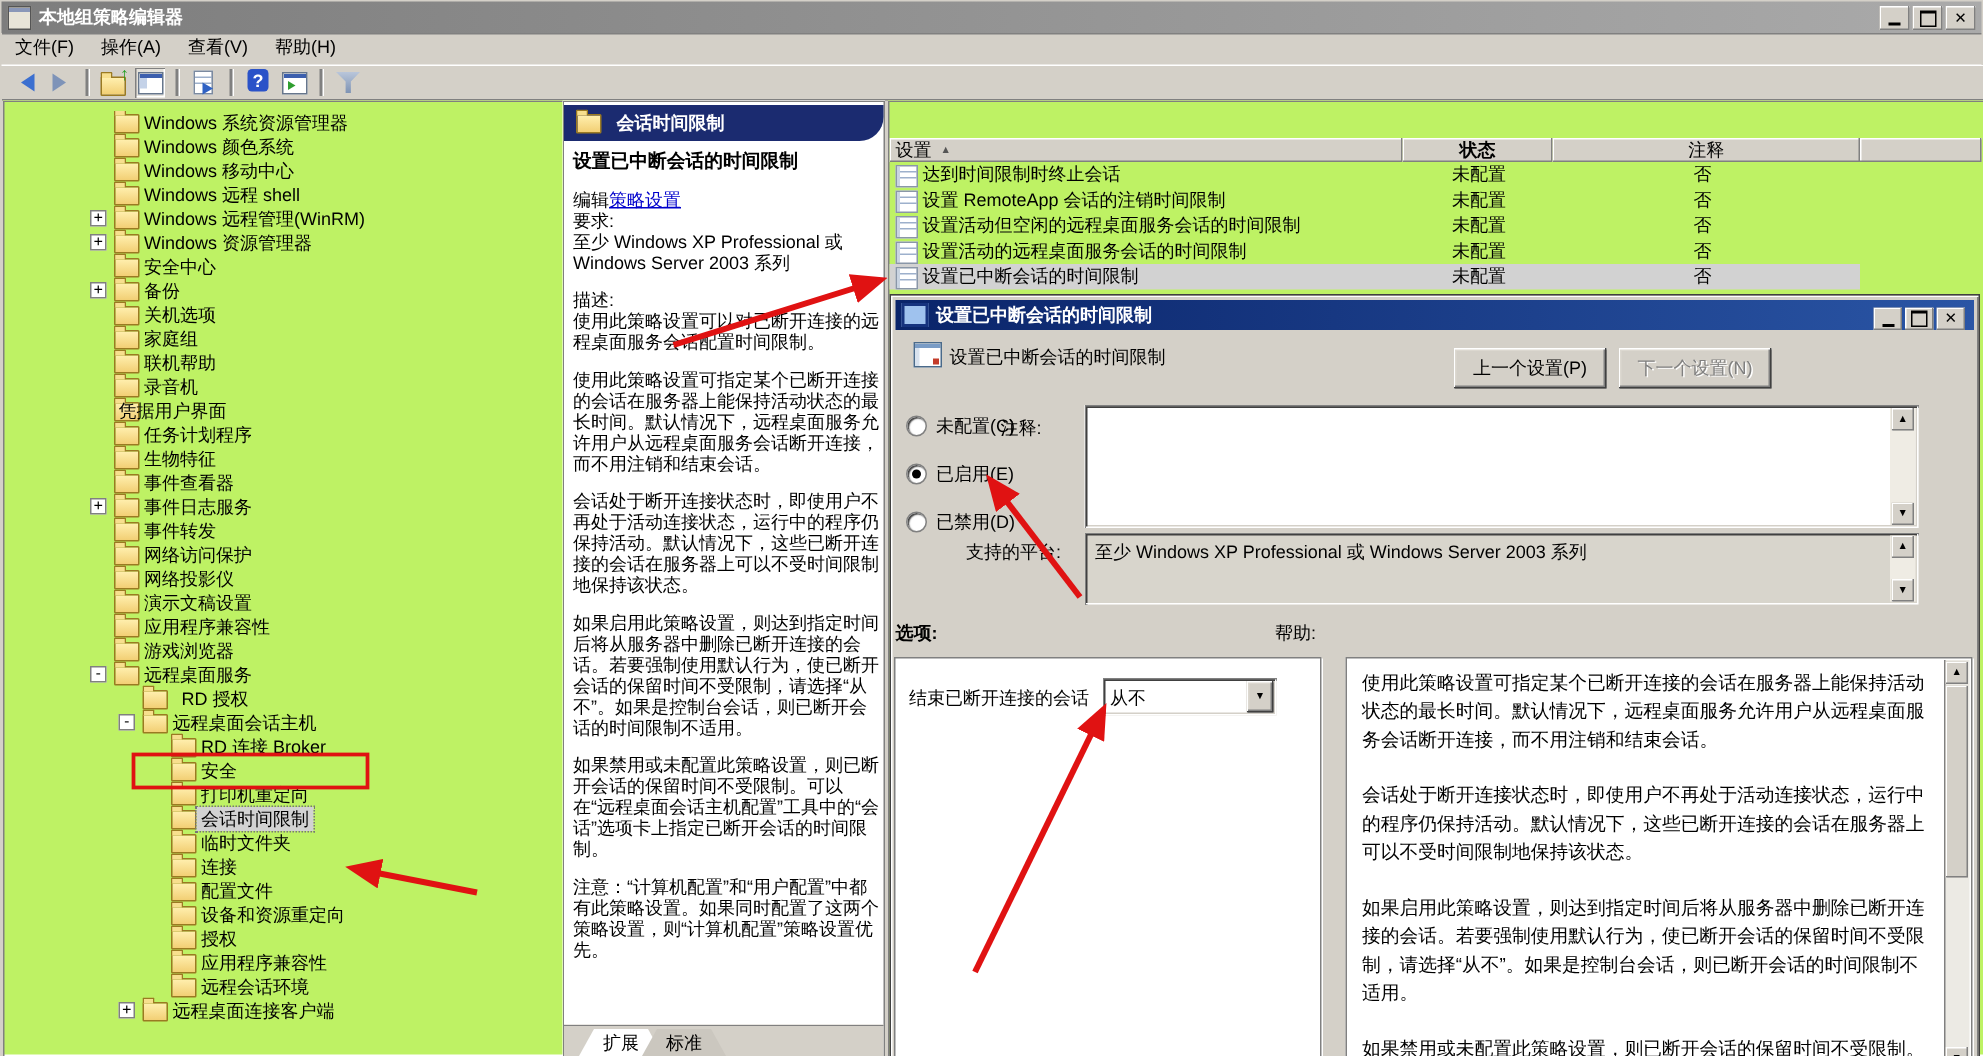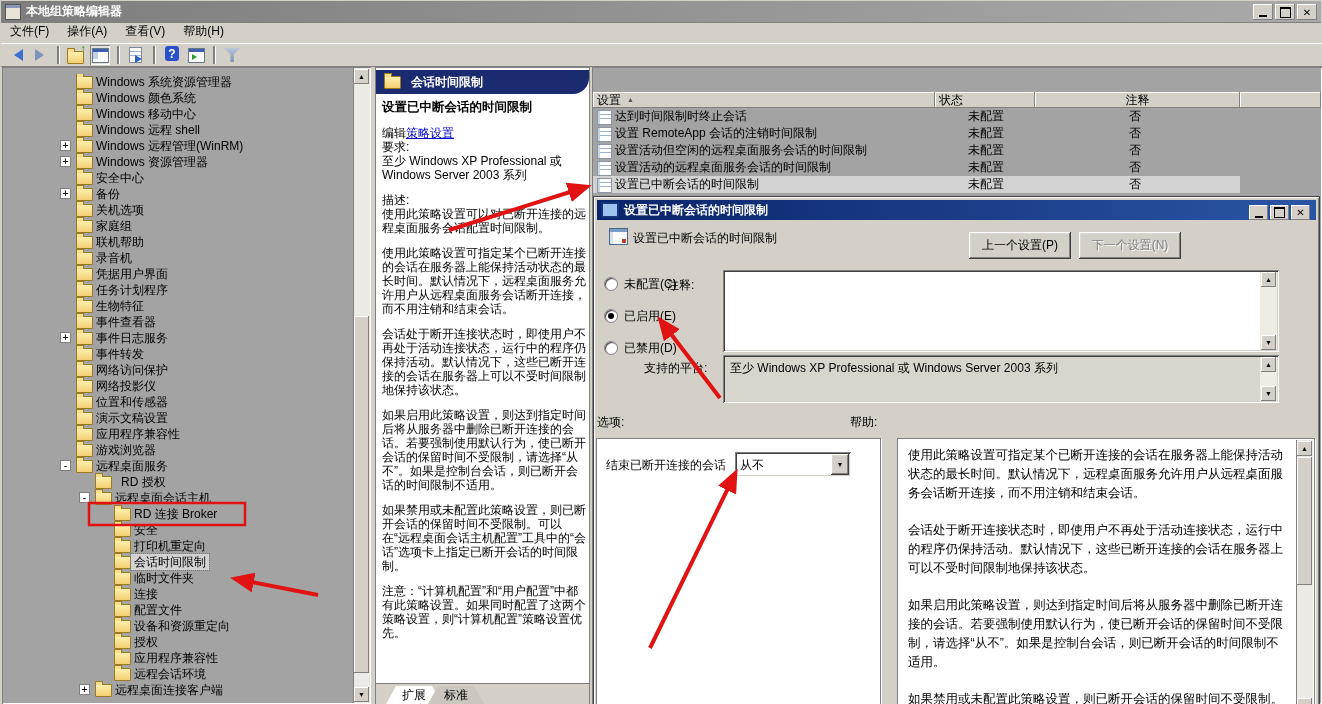"Windows 系统资源管理器" .panel-sunken { background: #a3a3a3 -> #bef264; padding-left: none -> 28px }
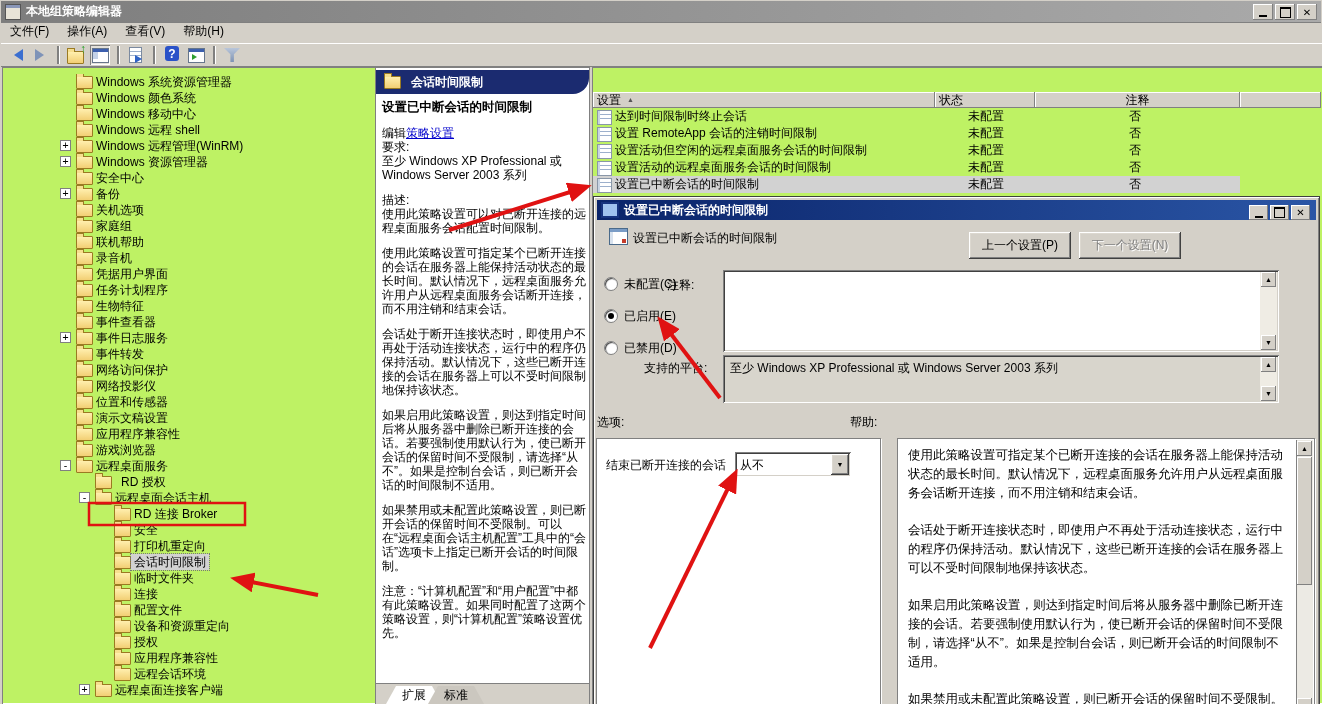"状态" div.lh-cell { font-weight: none -> bold; text-align: none -> center }
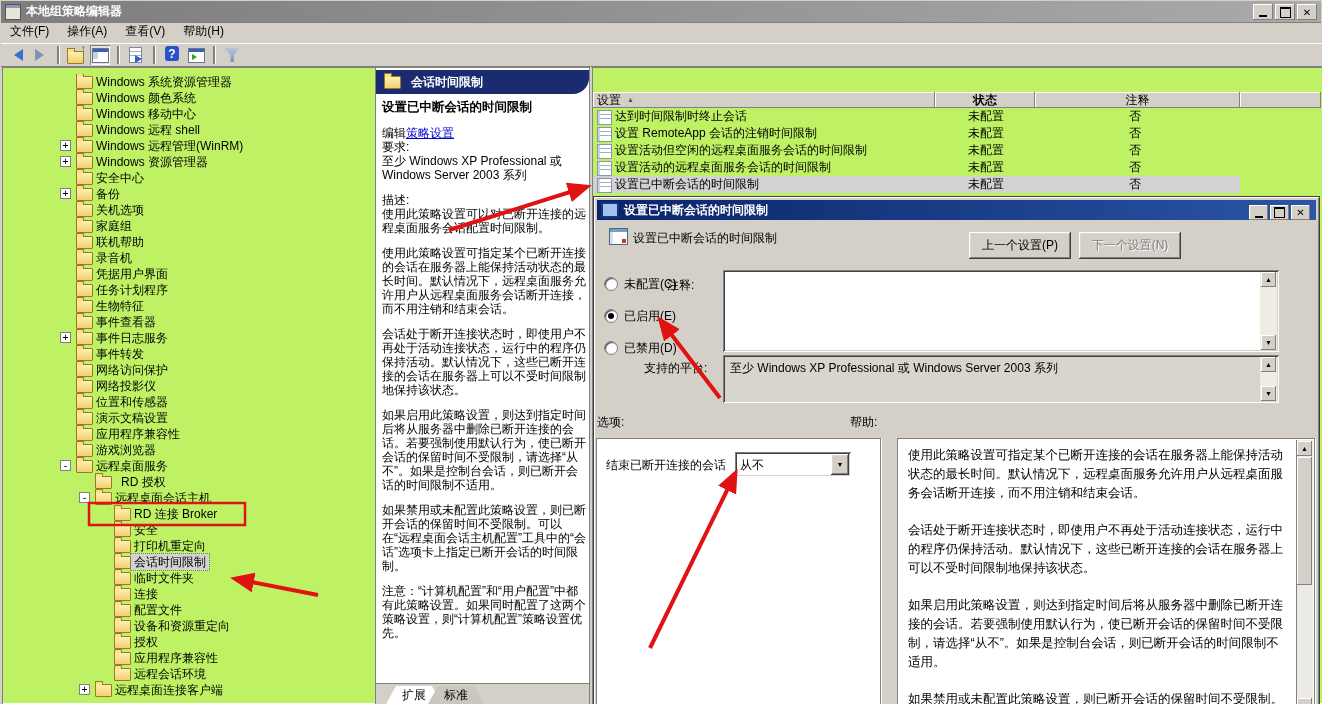"凭据用户界面" span.tree-label { left: 91px -> 74px }
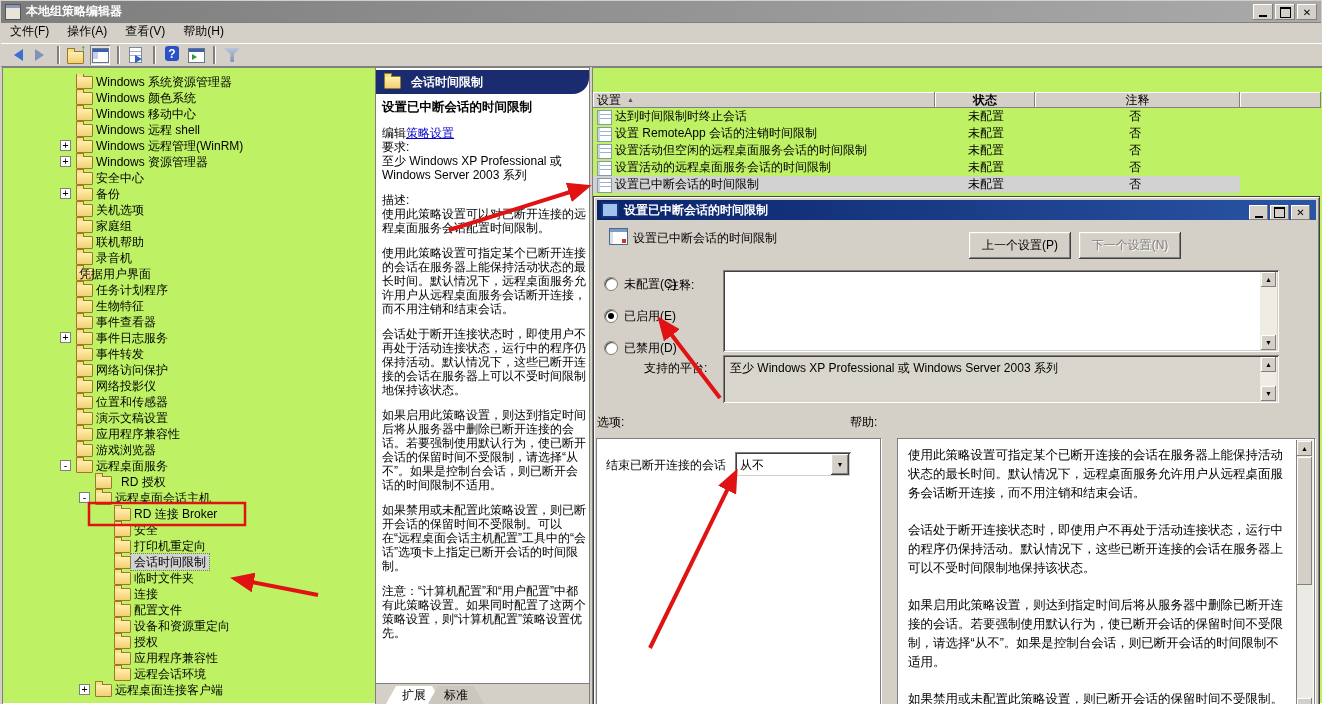"位置和传感器" div.tree-row { html: <div> <span></span> <span>位置和传感器</span> </div> -> none }
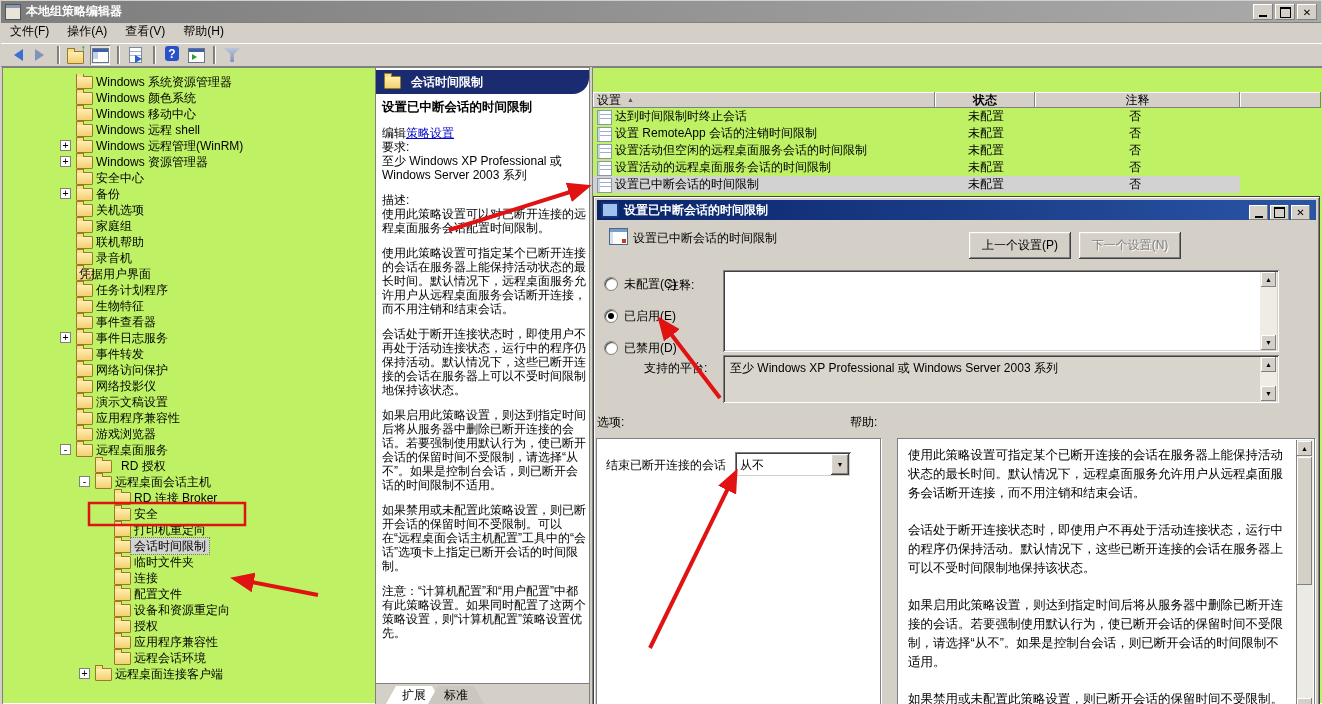"选项:" div.fieldlabel { font-weight: none -> bold }
